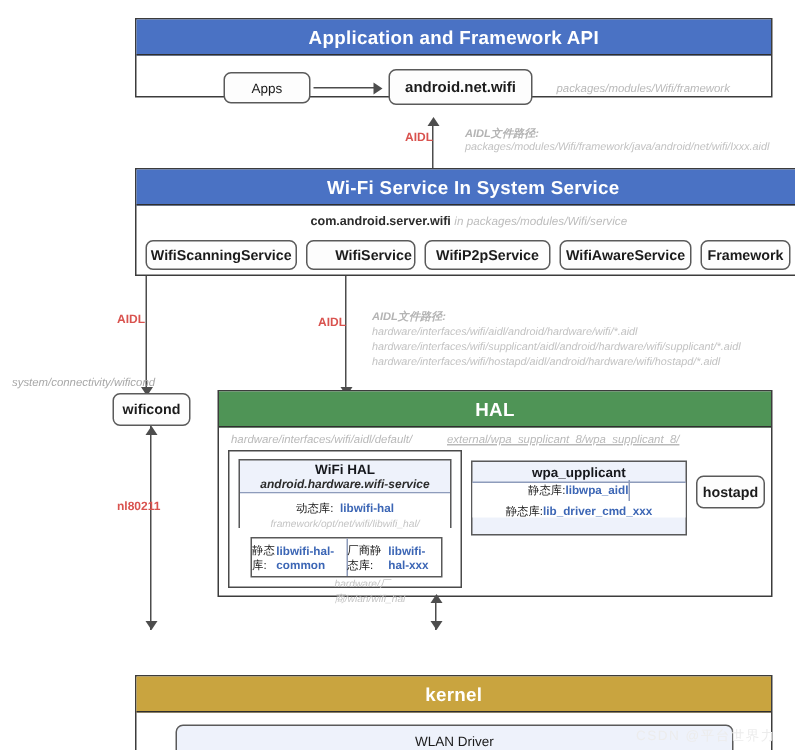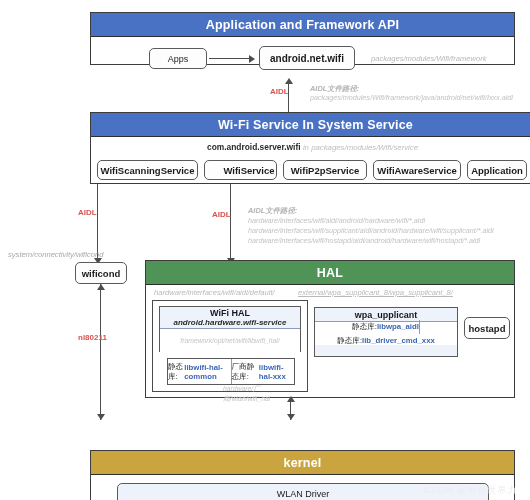"Application" div.box { text: Application -> Framework }
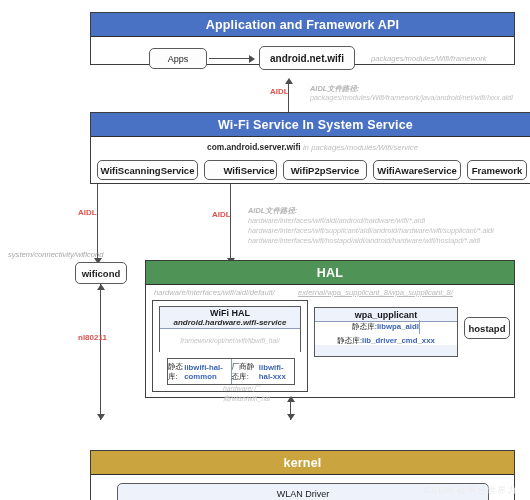"动态库: libwifi-hal" span { html: none -> <span> <span>动态库:</span> <span>libwifi-hal</span> </span> }
